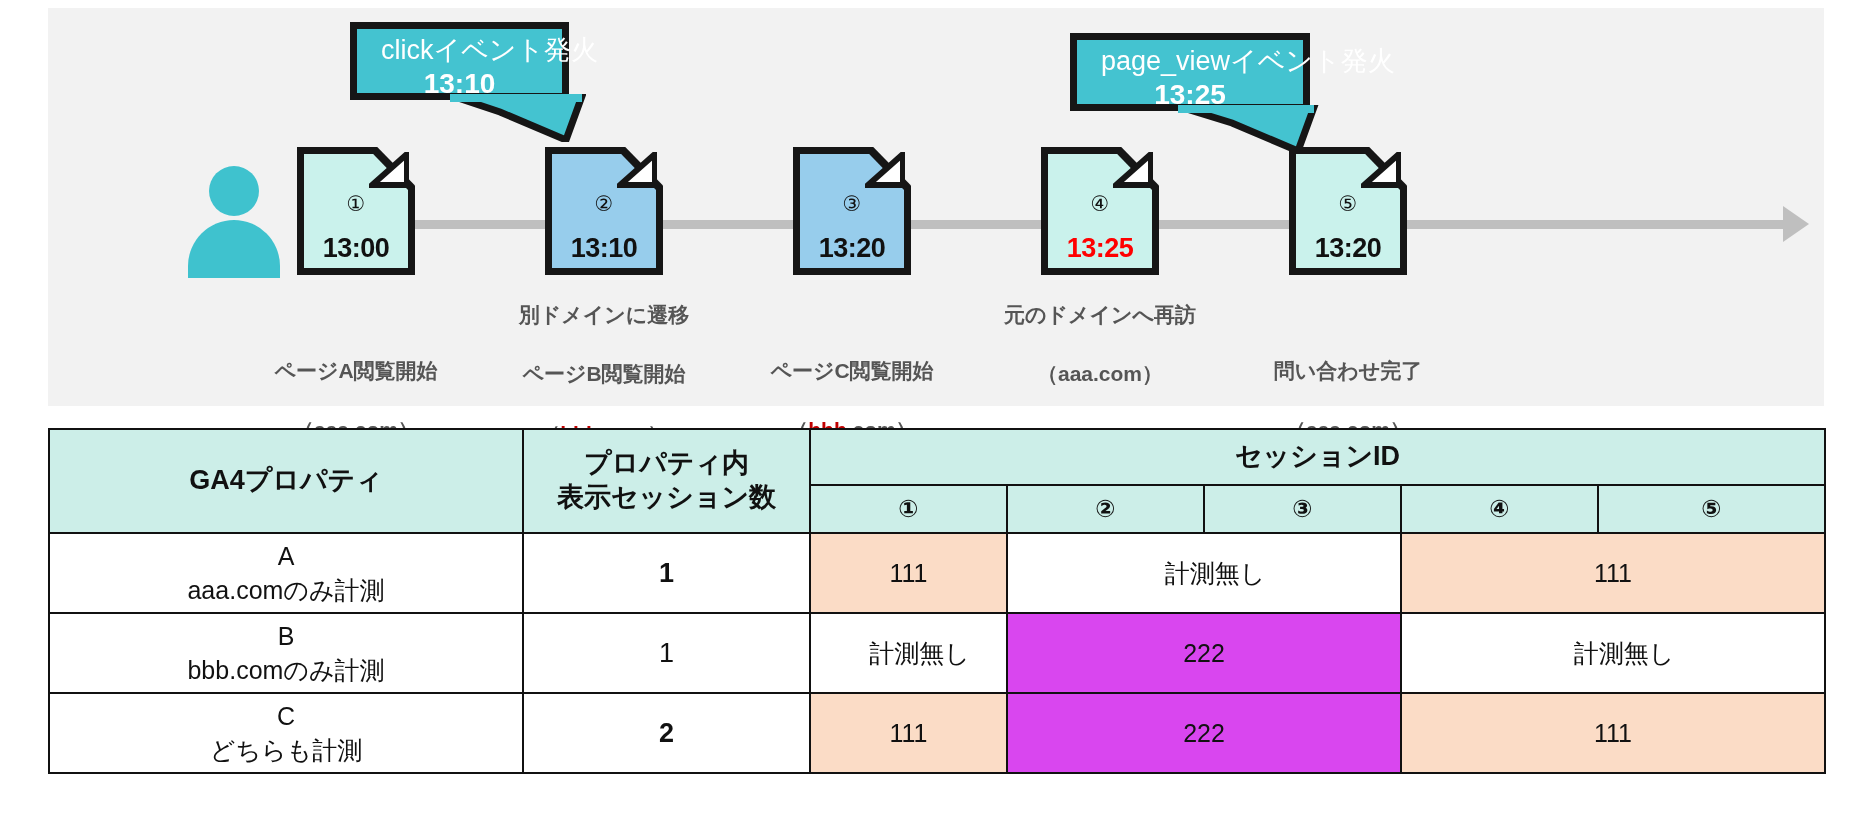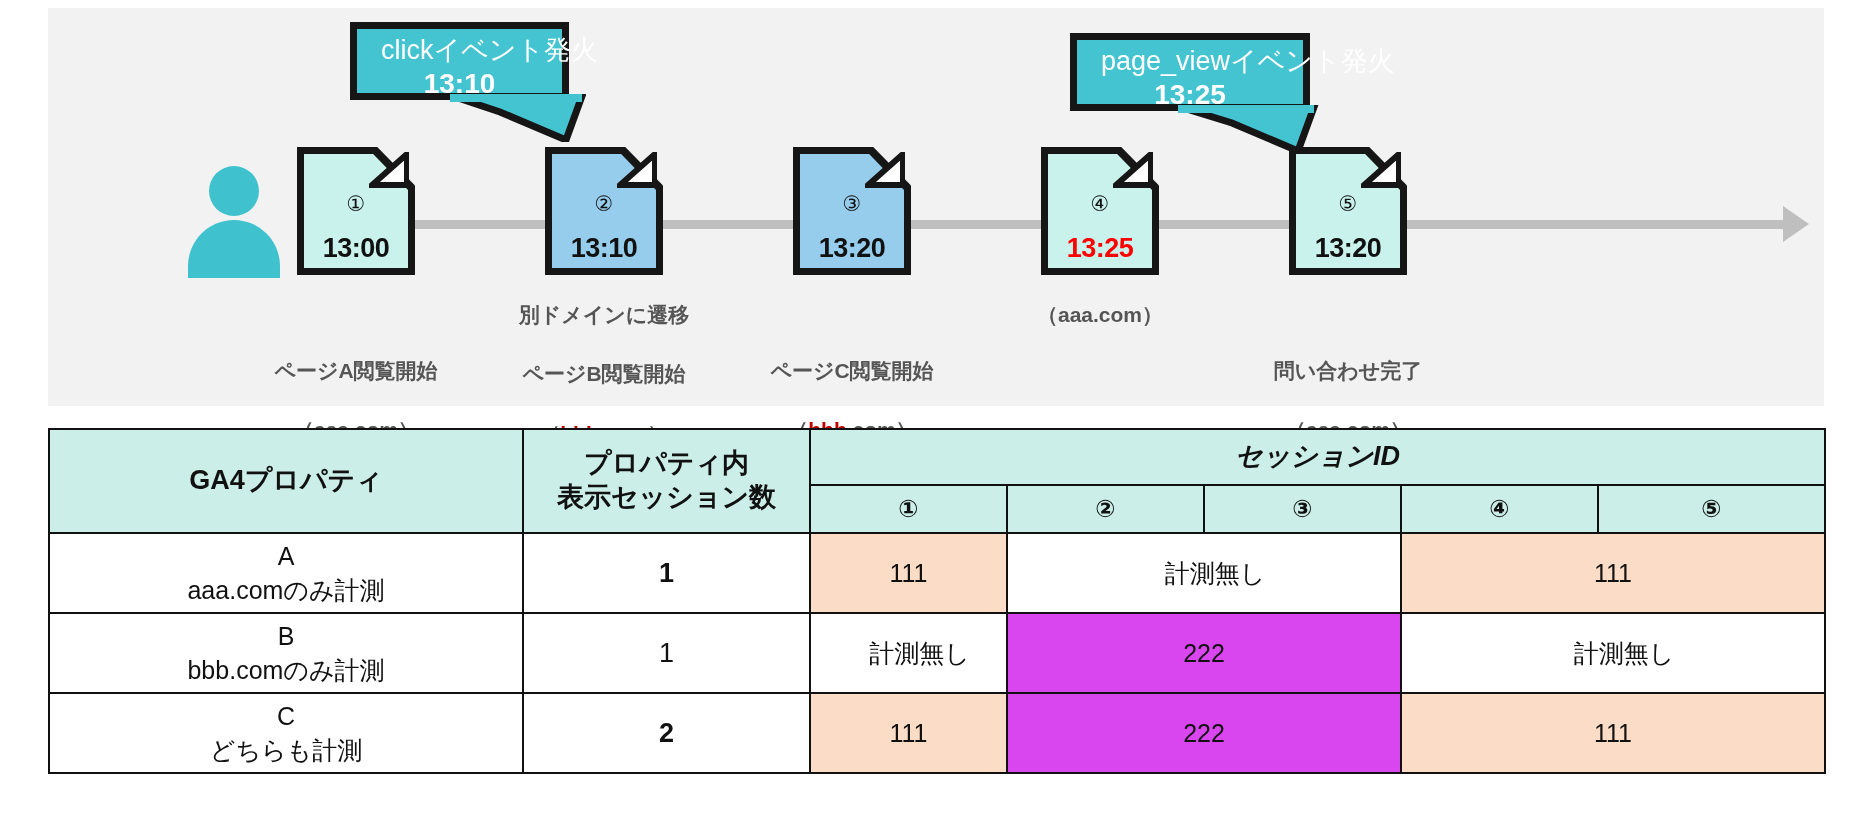"元のドメインへ再訪" div { html: none -> <div>元のドメインへ再訪</div> }
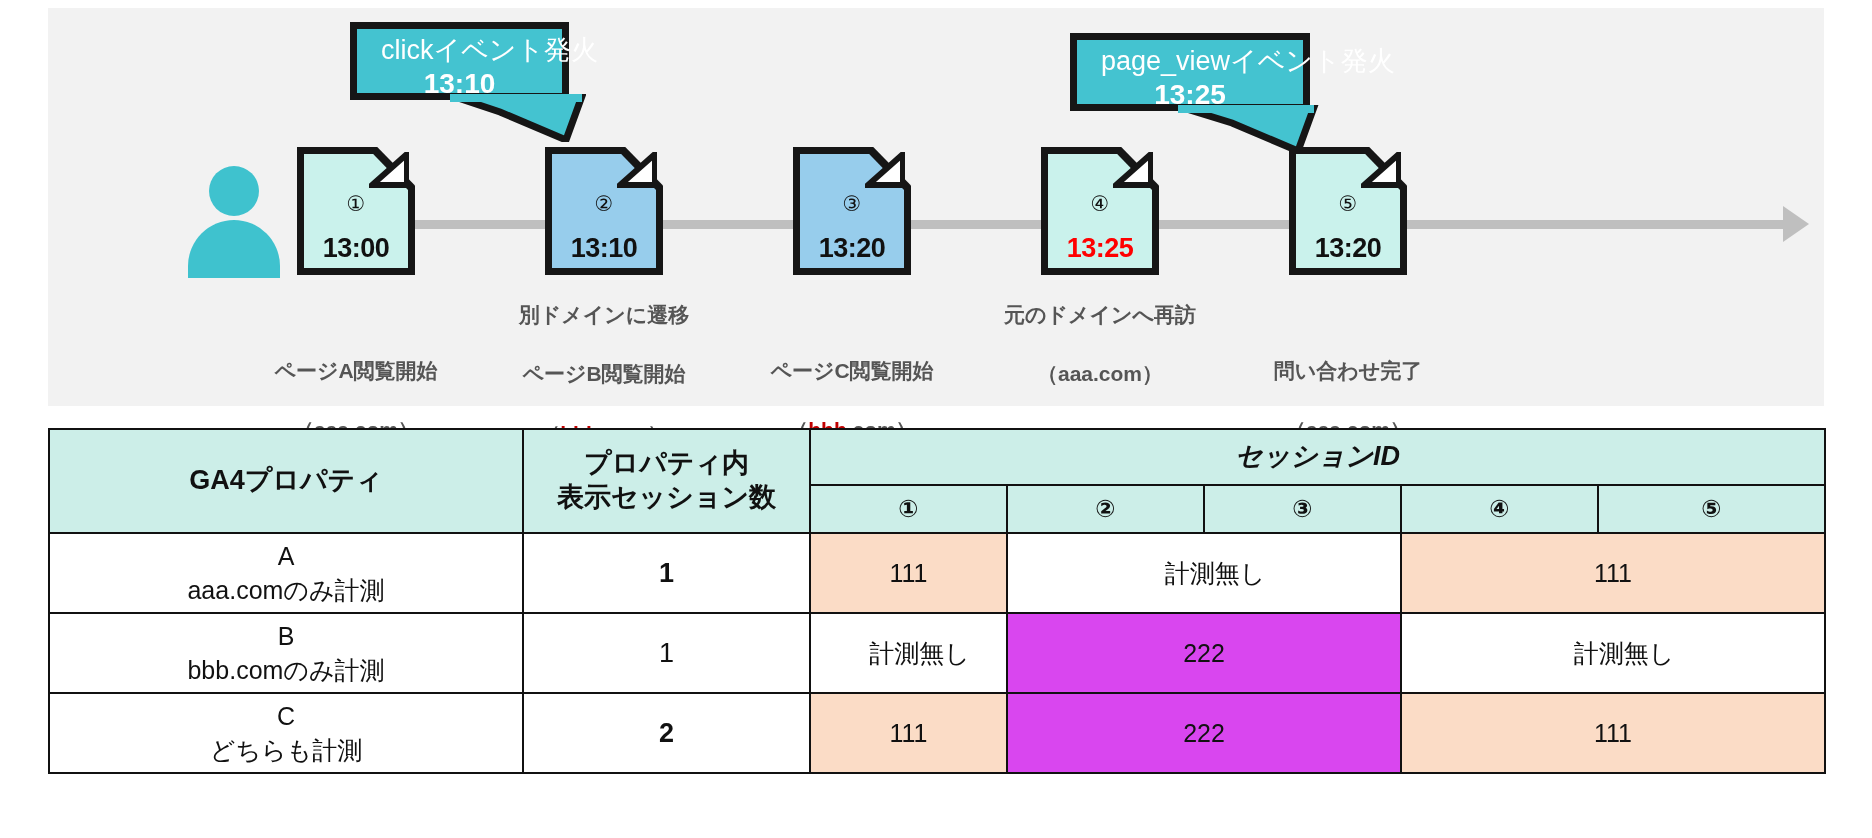"セッションID" th.th-head { font-style: italic -> none }
